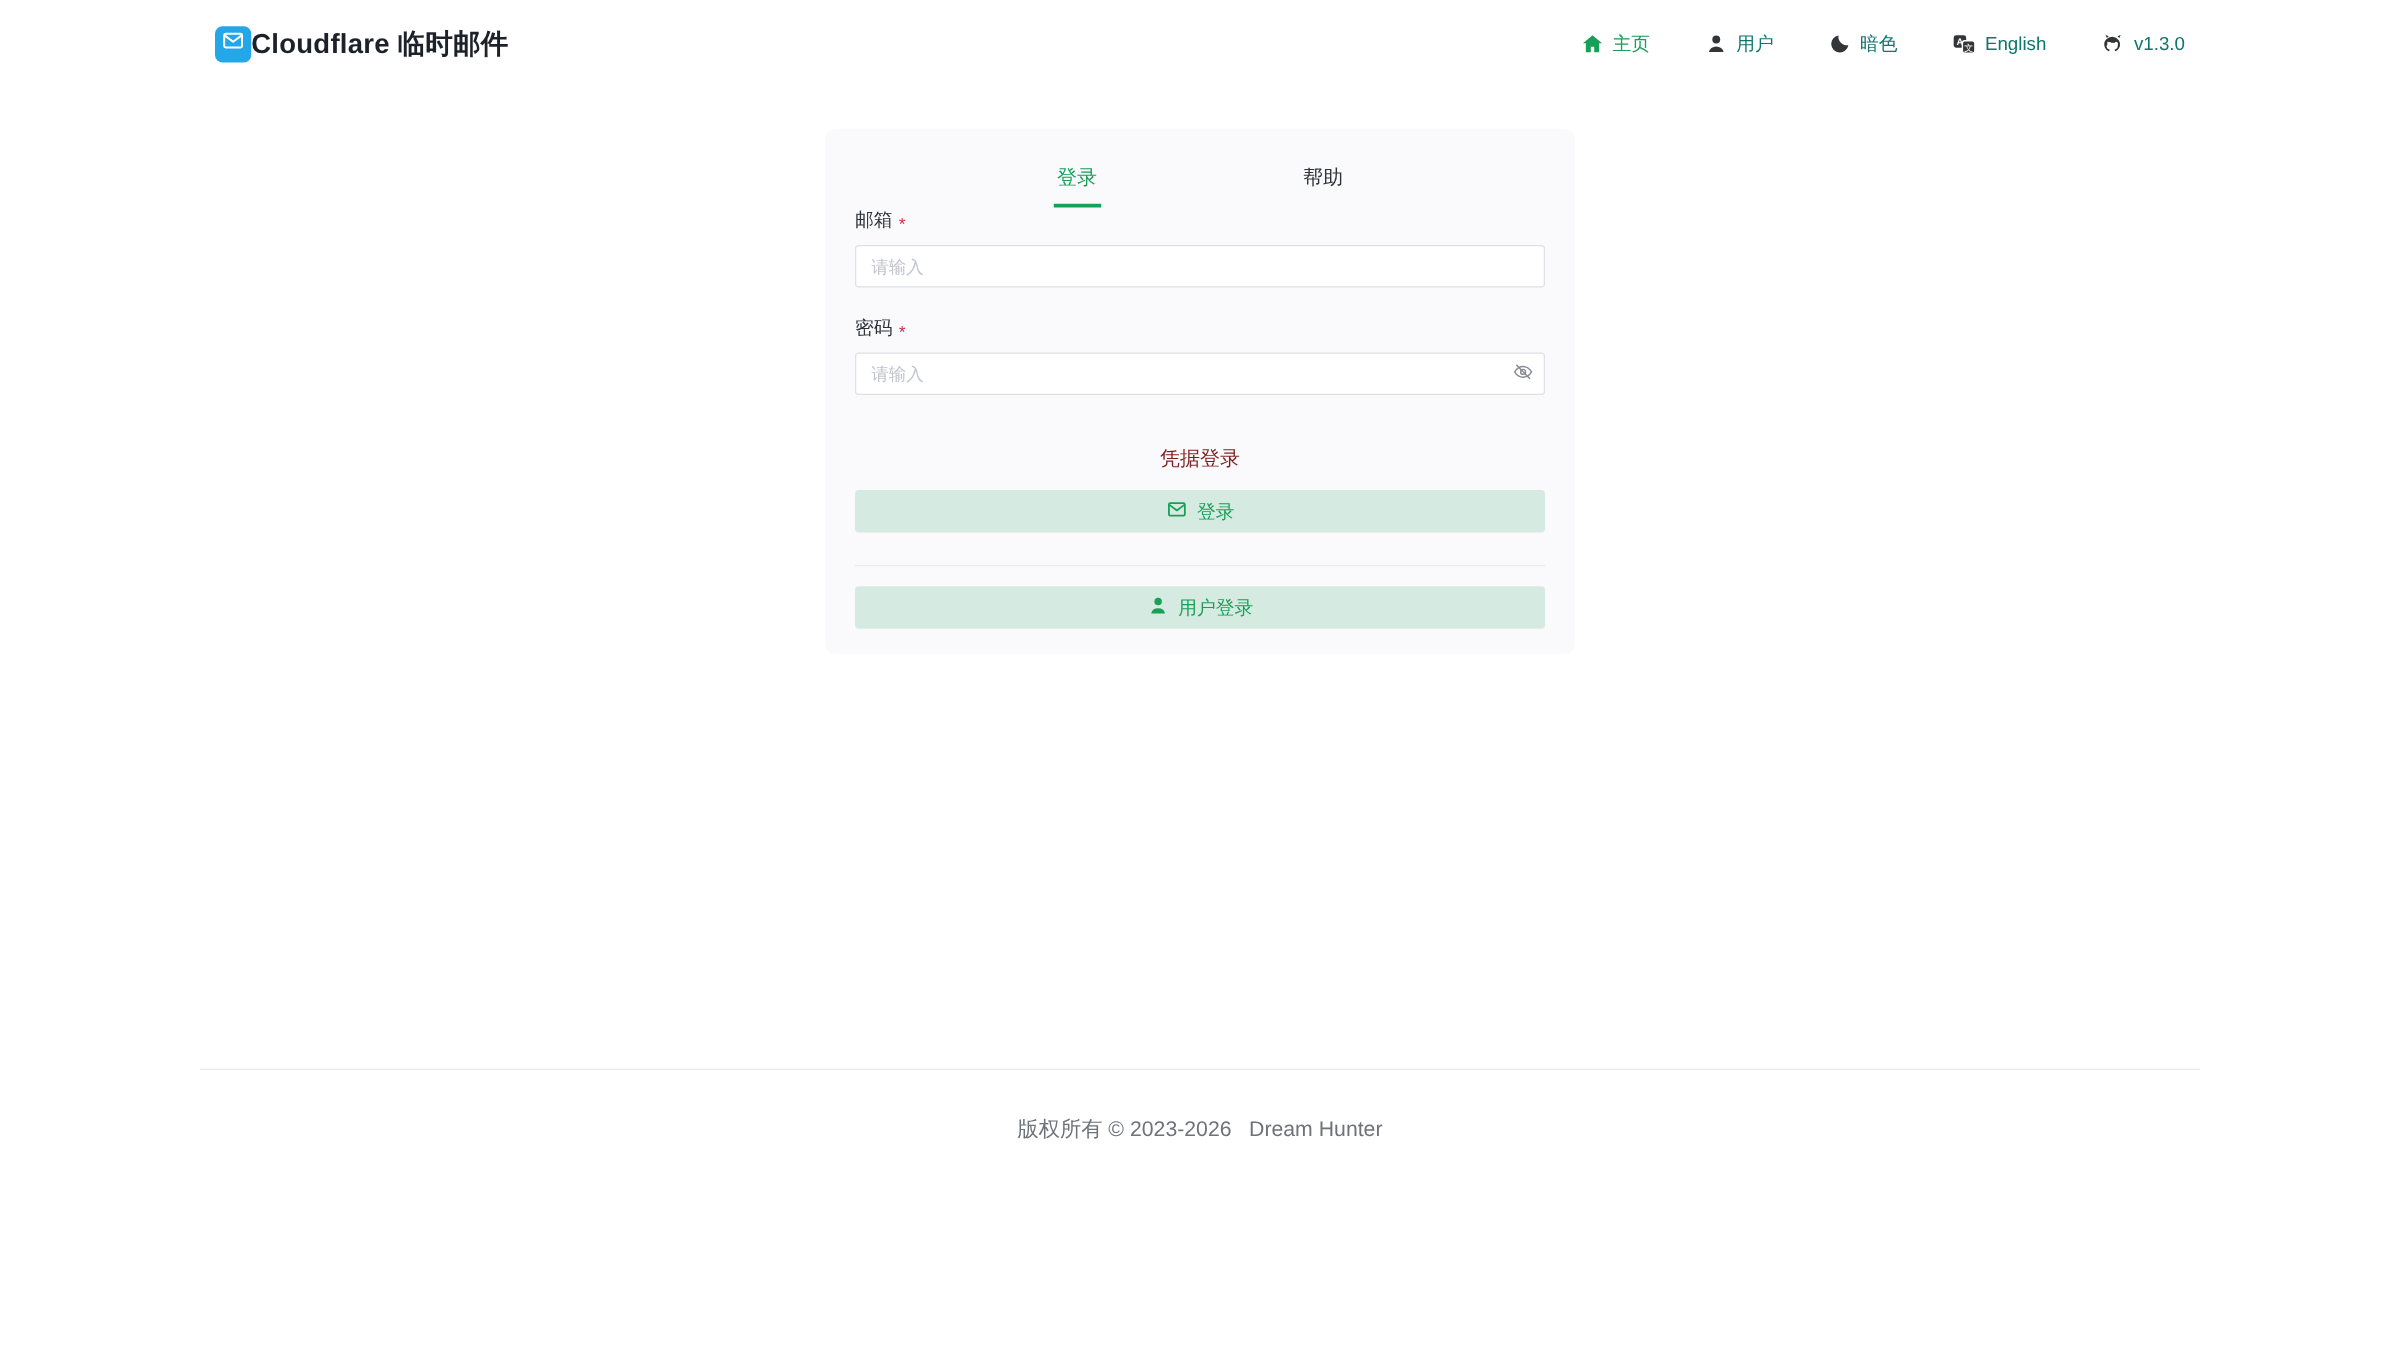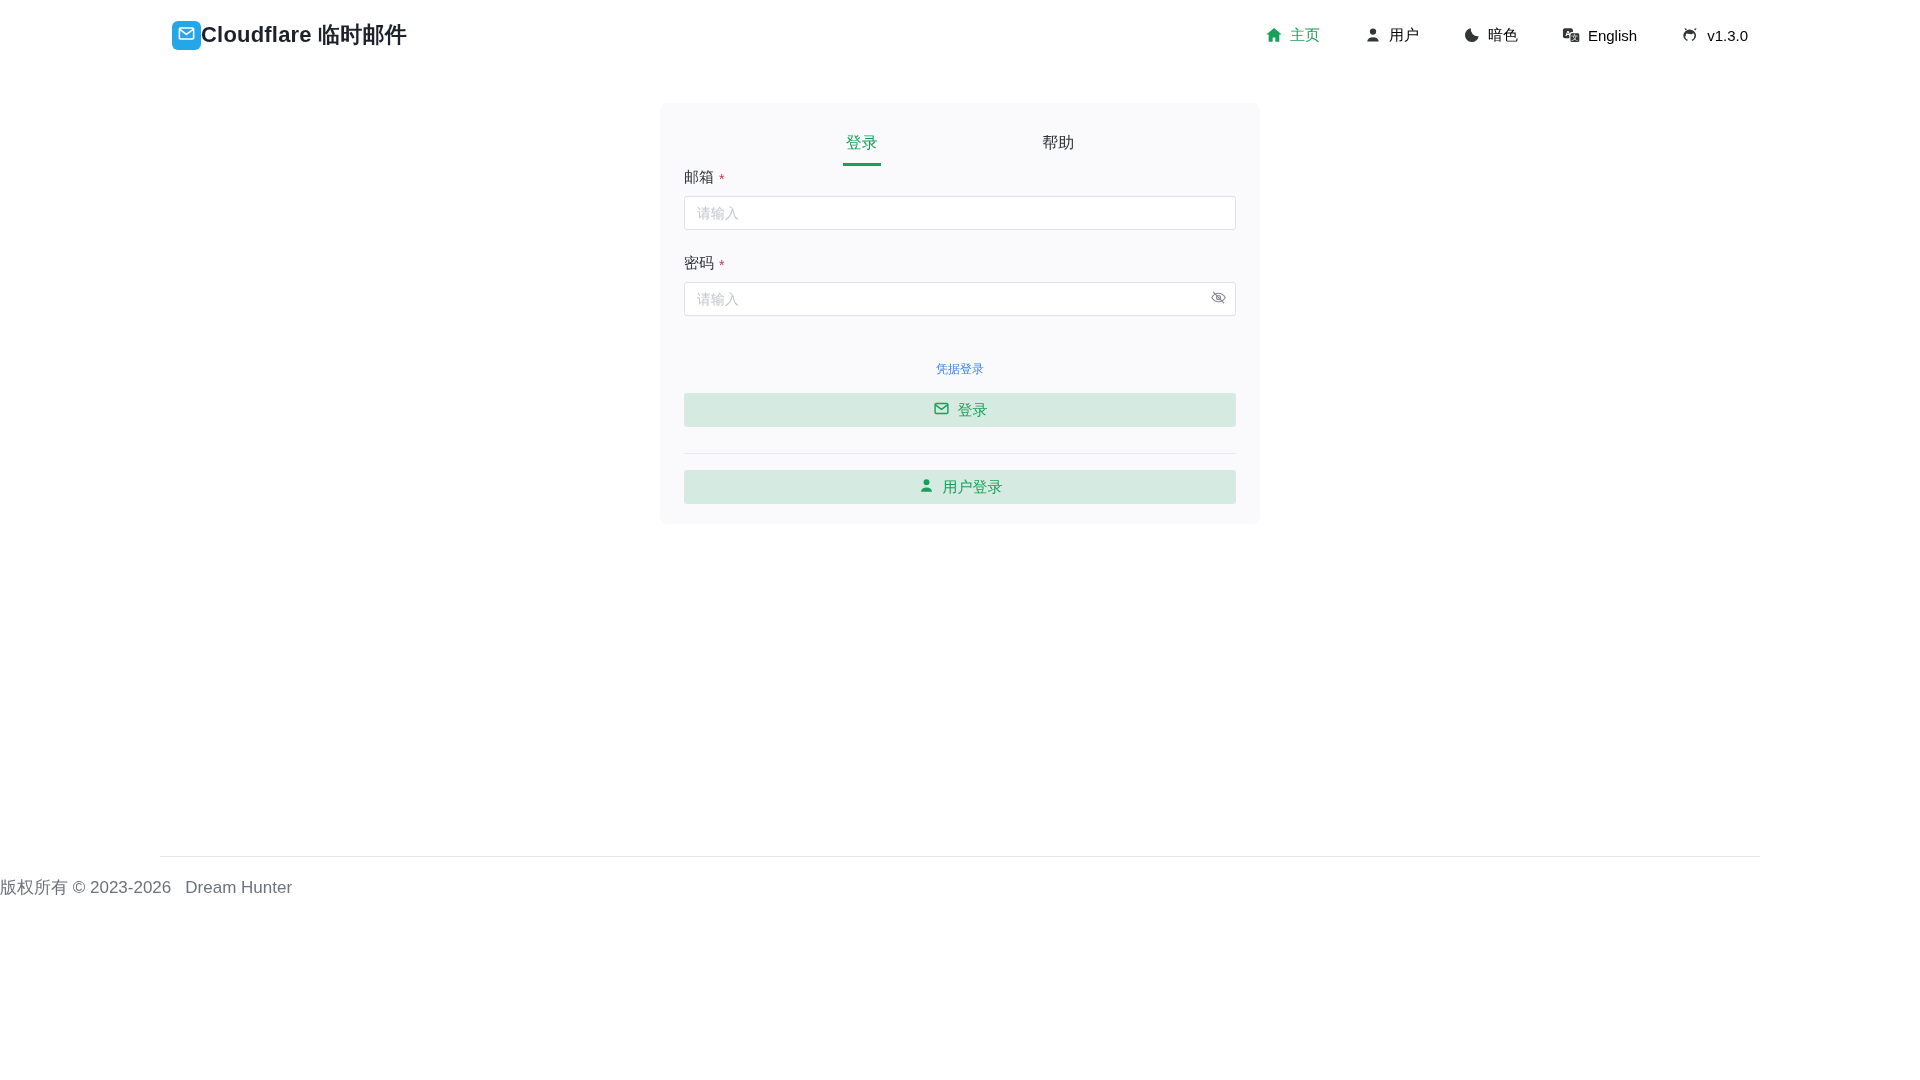"用户" .nav-item { color: #000000 -> #0f766e }
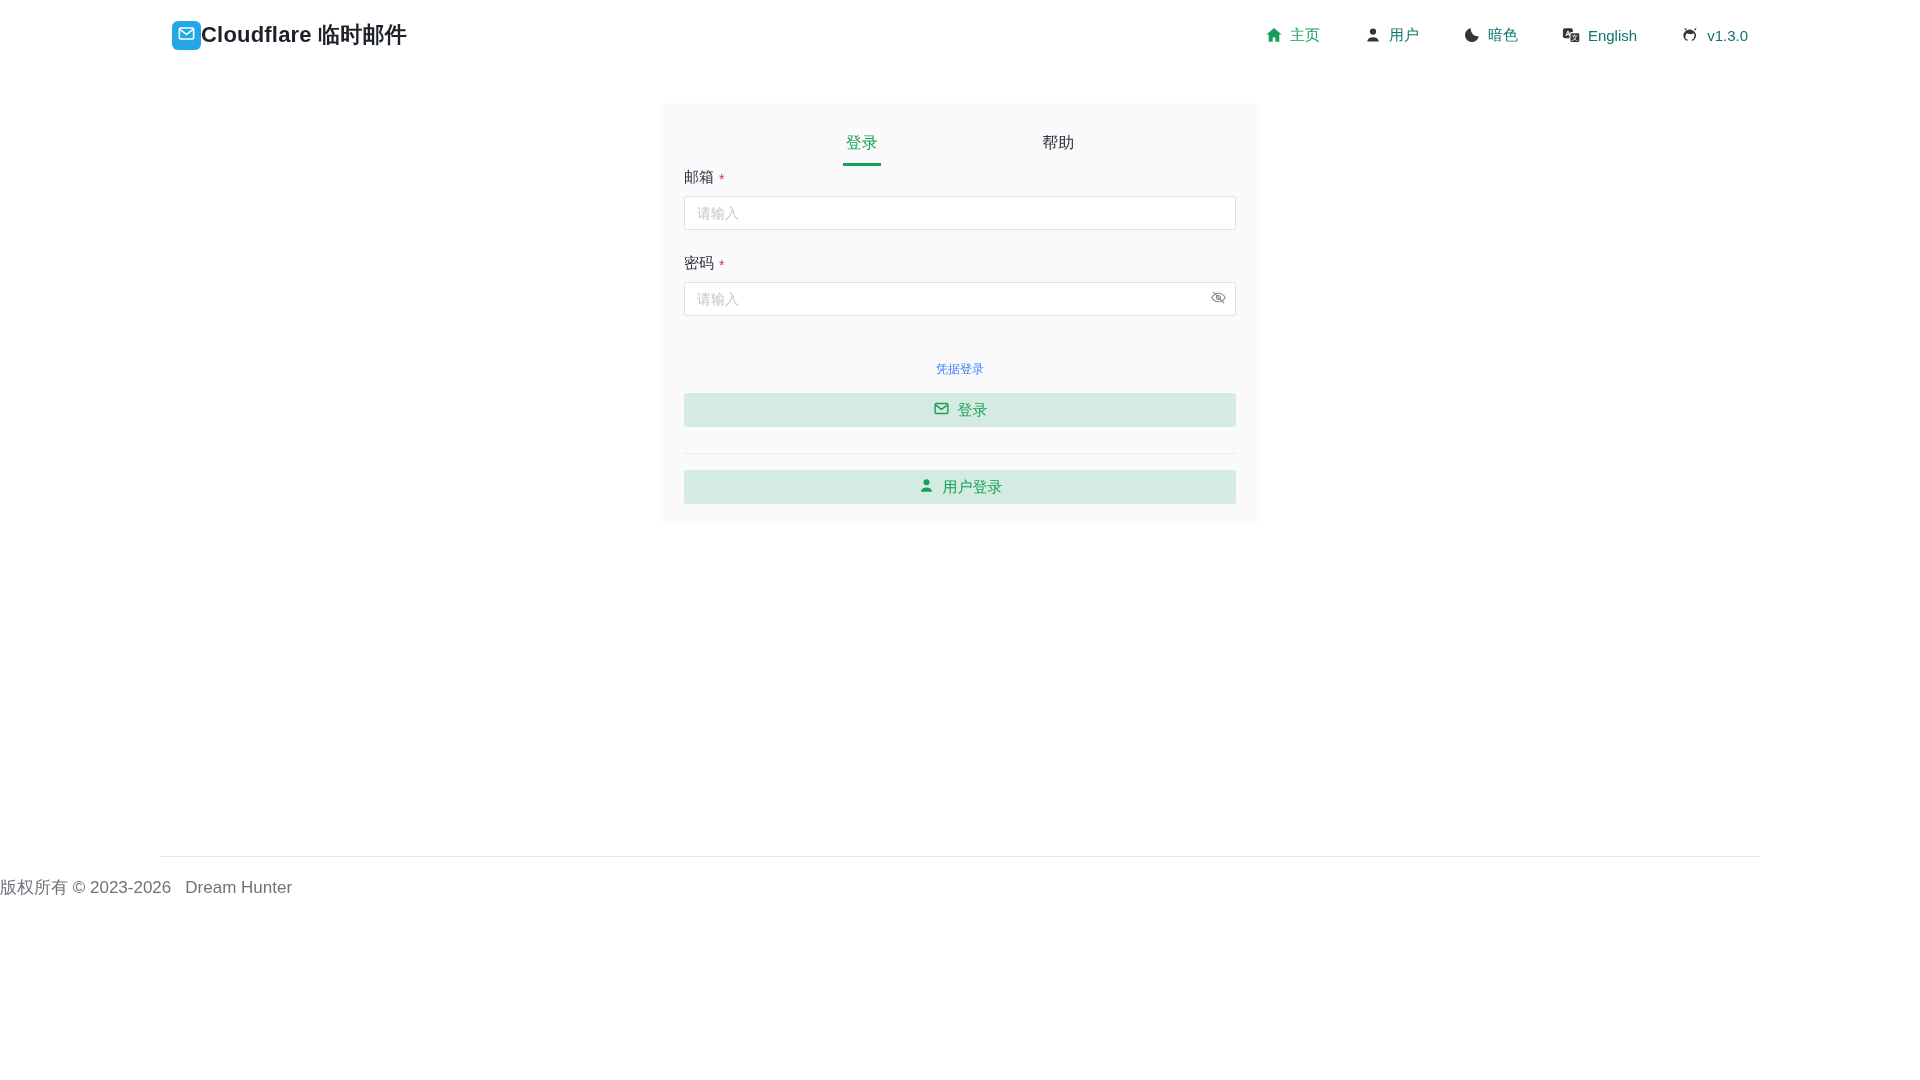"凭据登录" .cred-link { color: #3b82f6 -> #7f1d1d; font-size: 12px -> 16px }
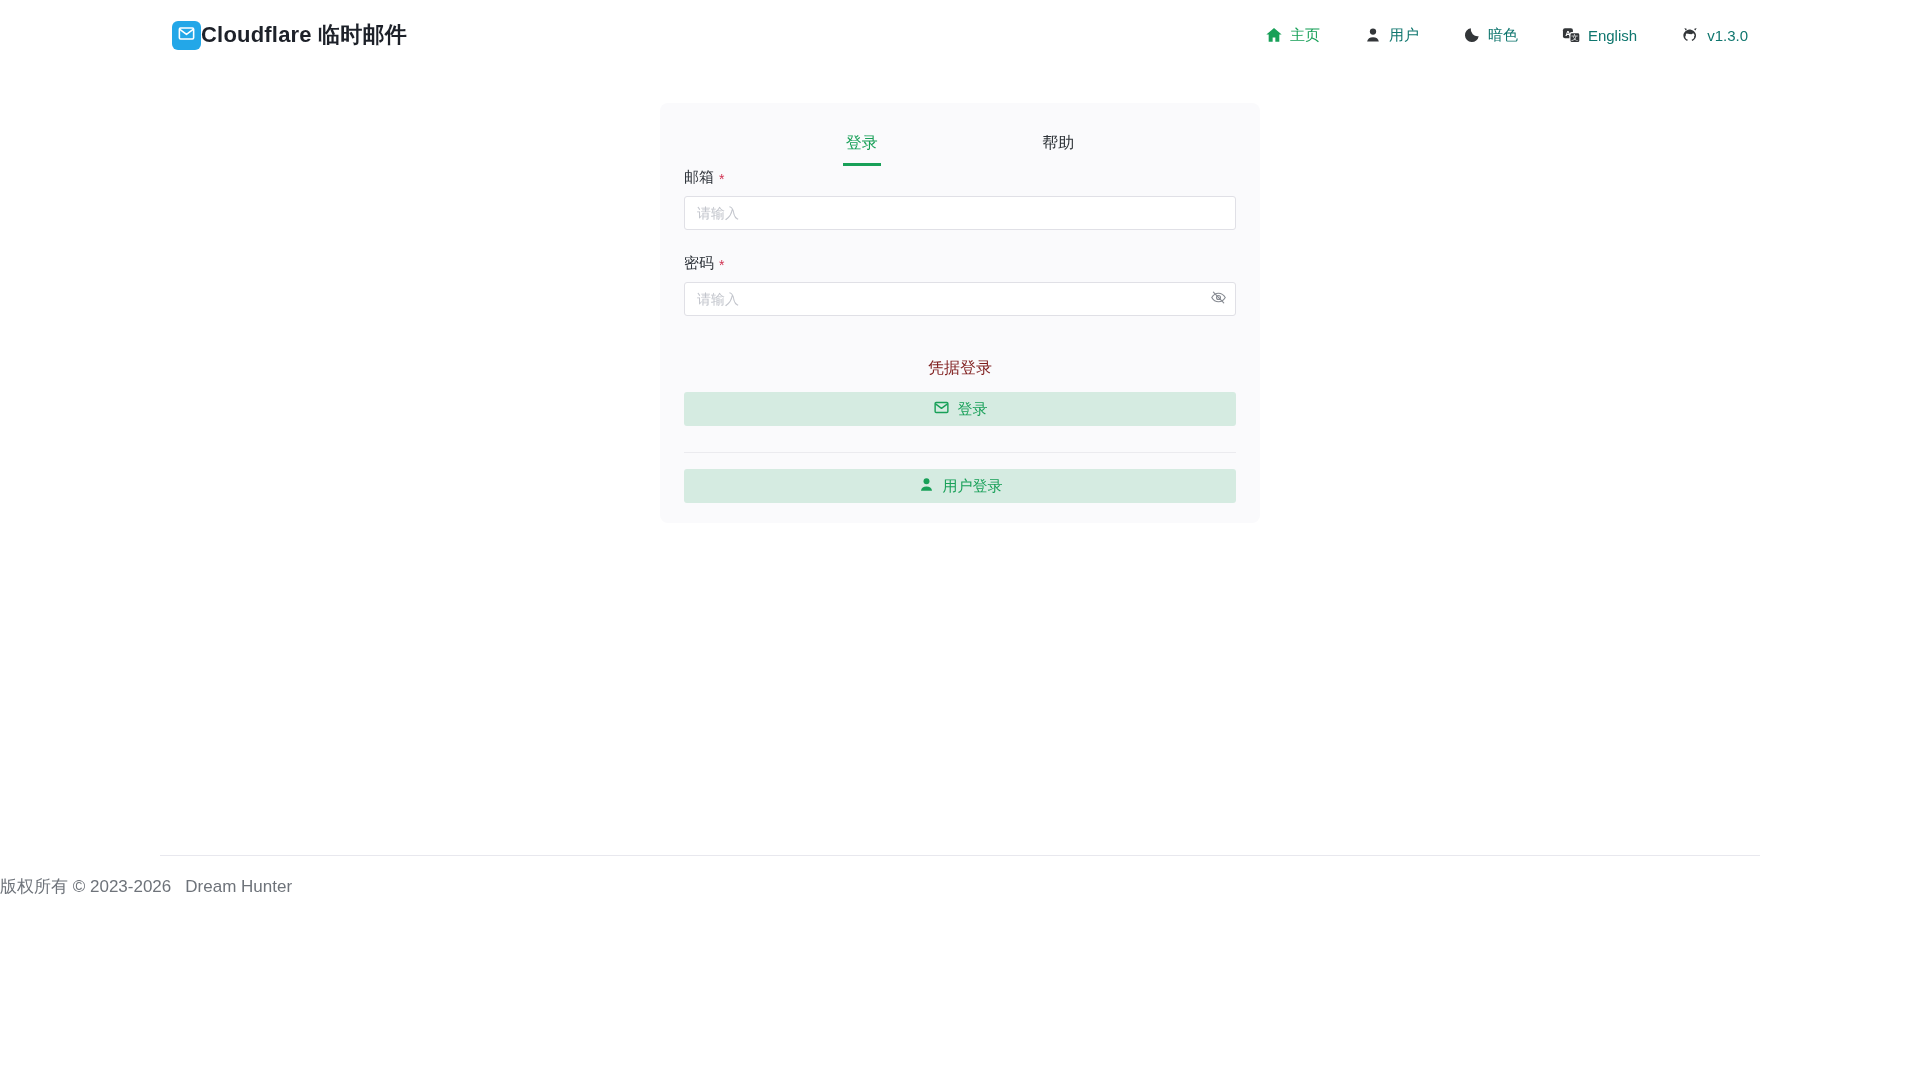"版权所有 © 2023-2026 Dream Hunter" .footer-text { margin-top: 19px -> 36px; text-align: left -> center }
